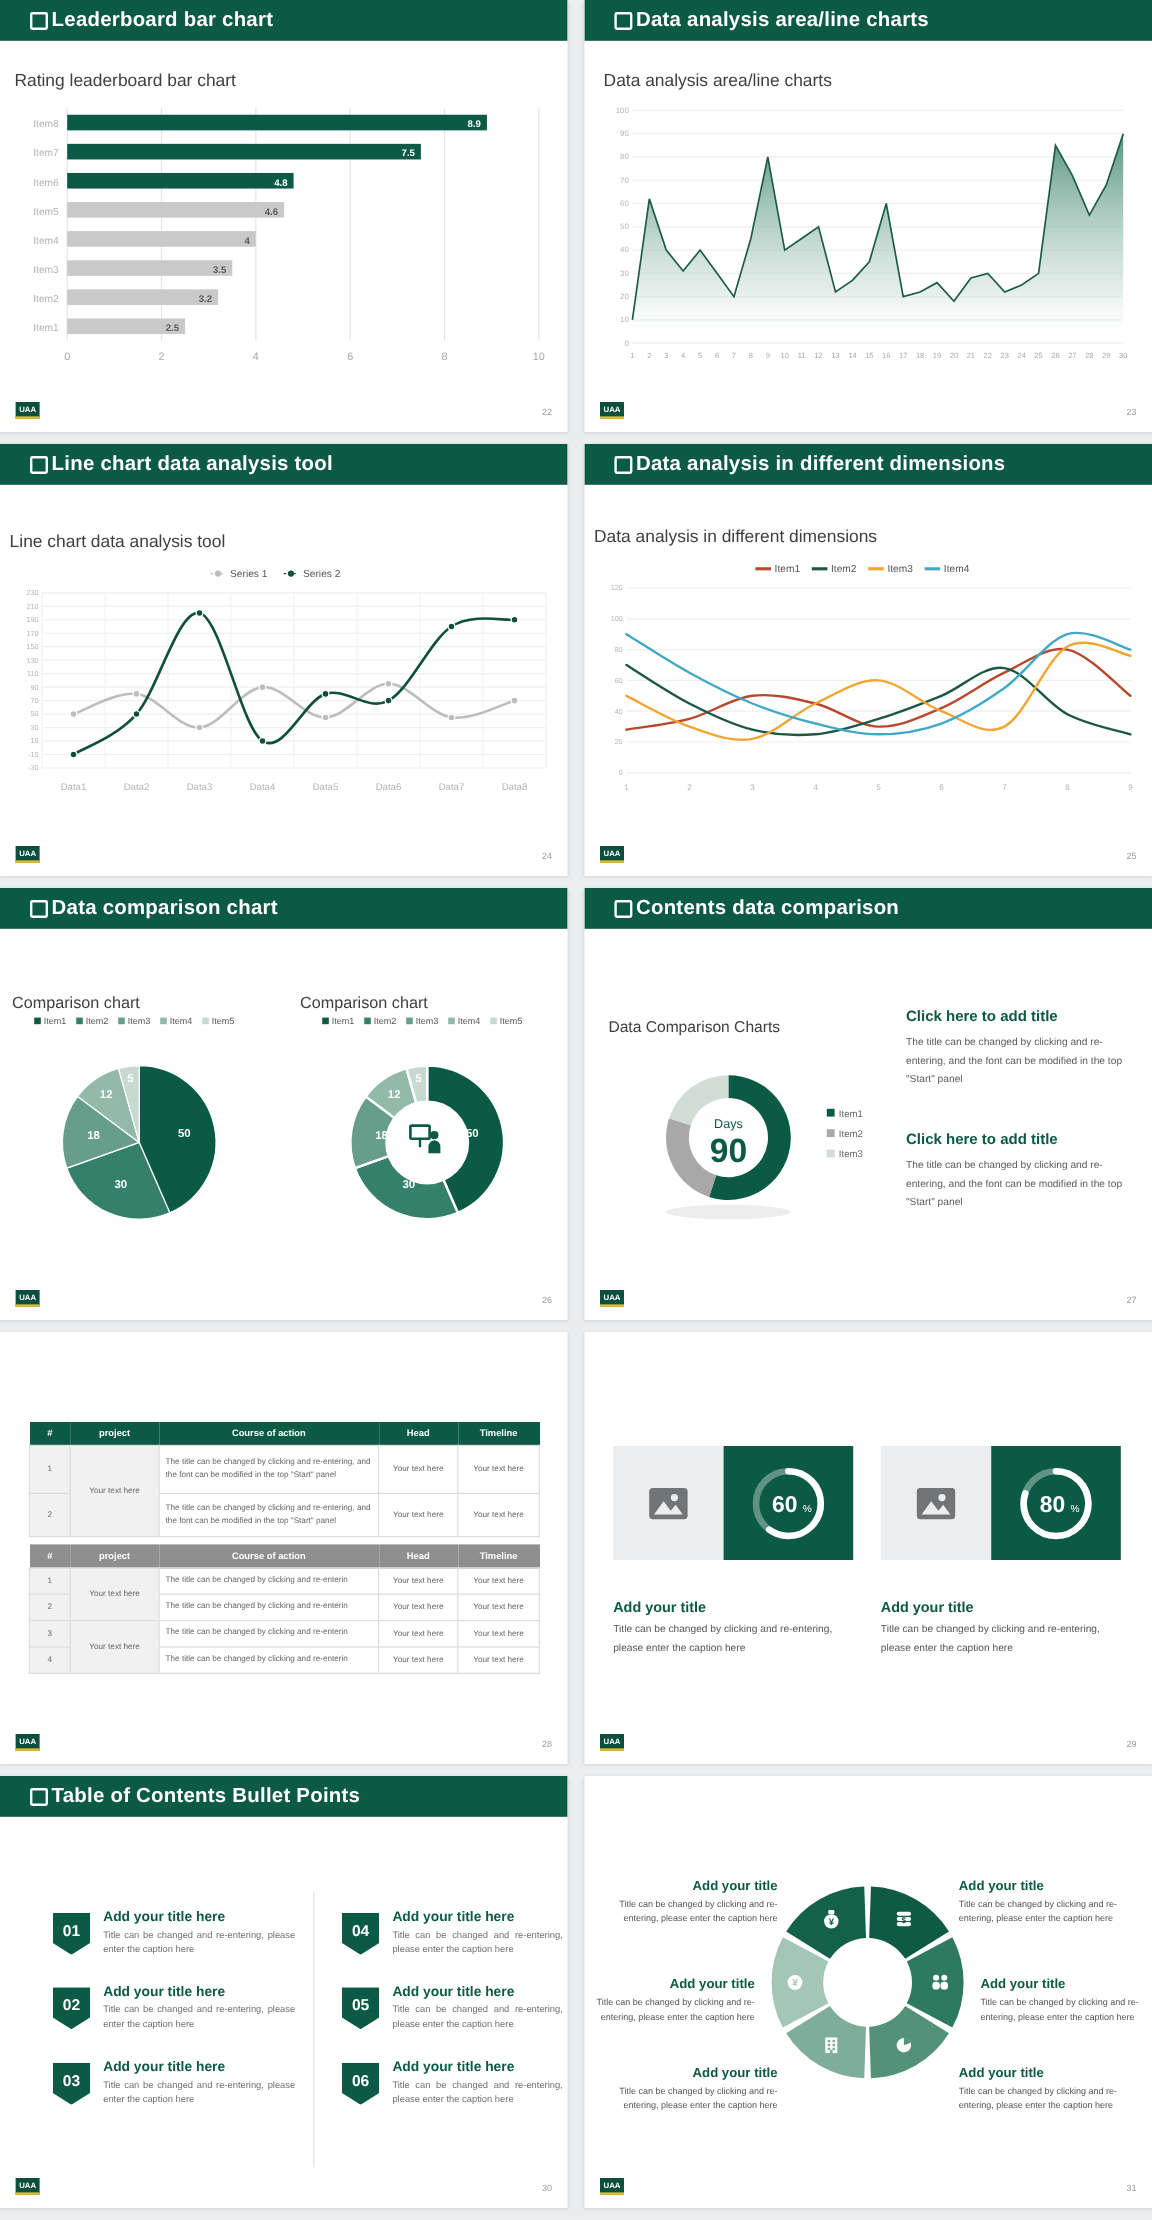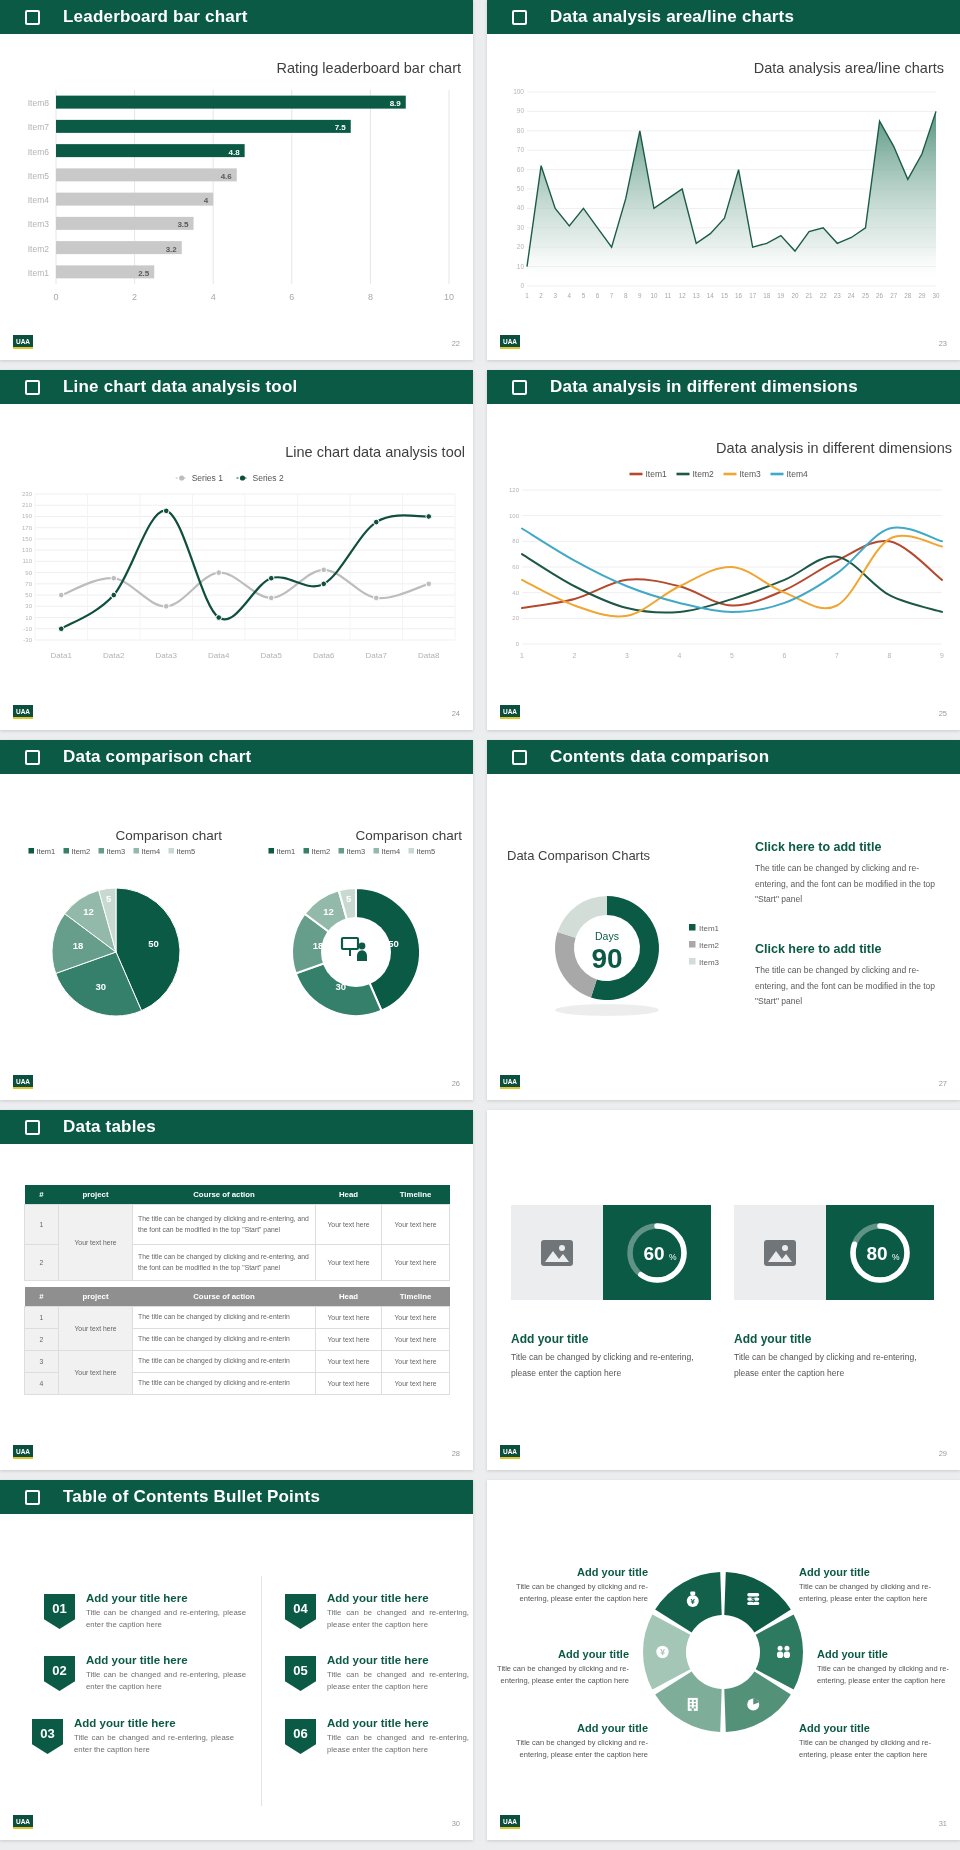"Leaderboard bar chart" .tbar { gap: 23px -> 3px }
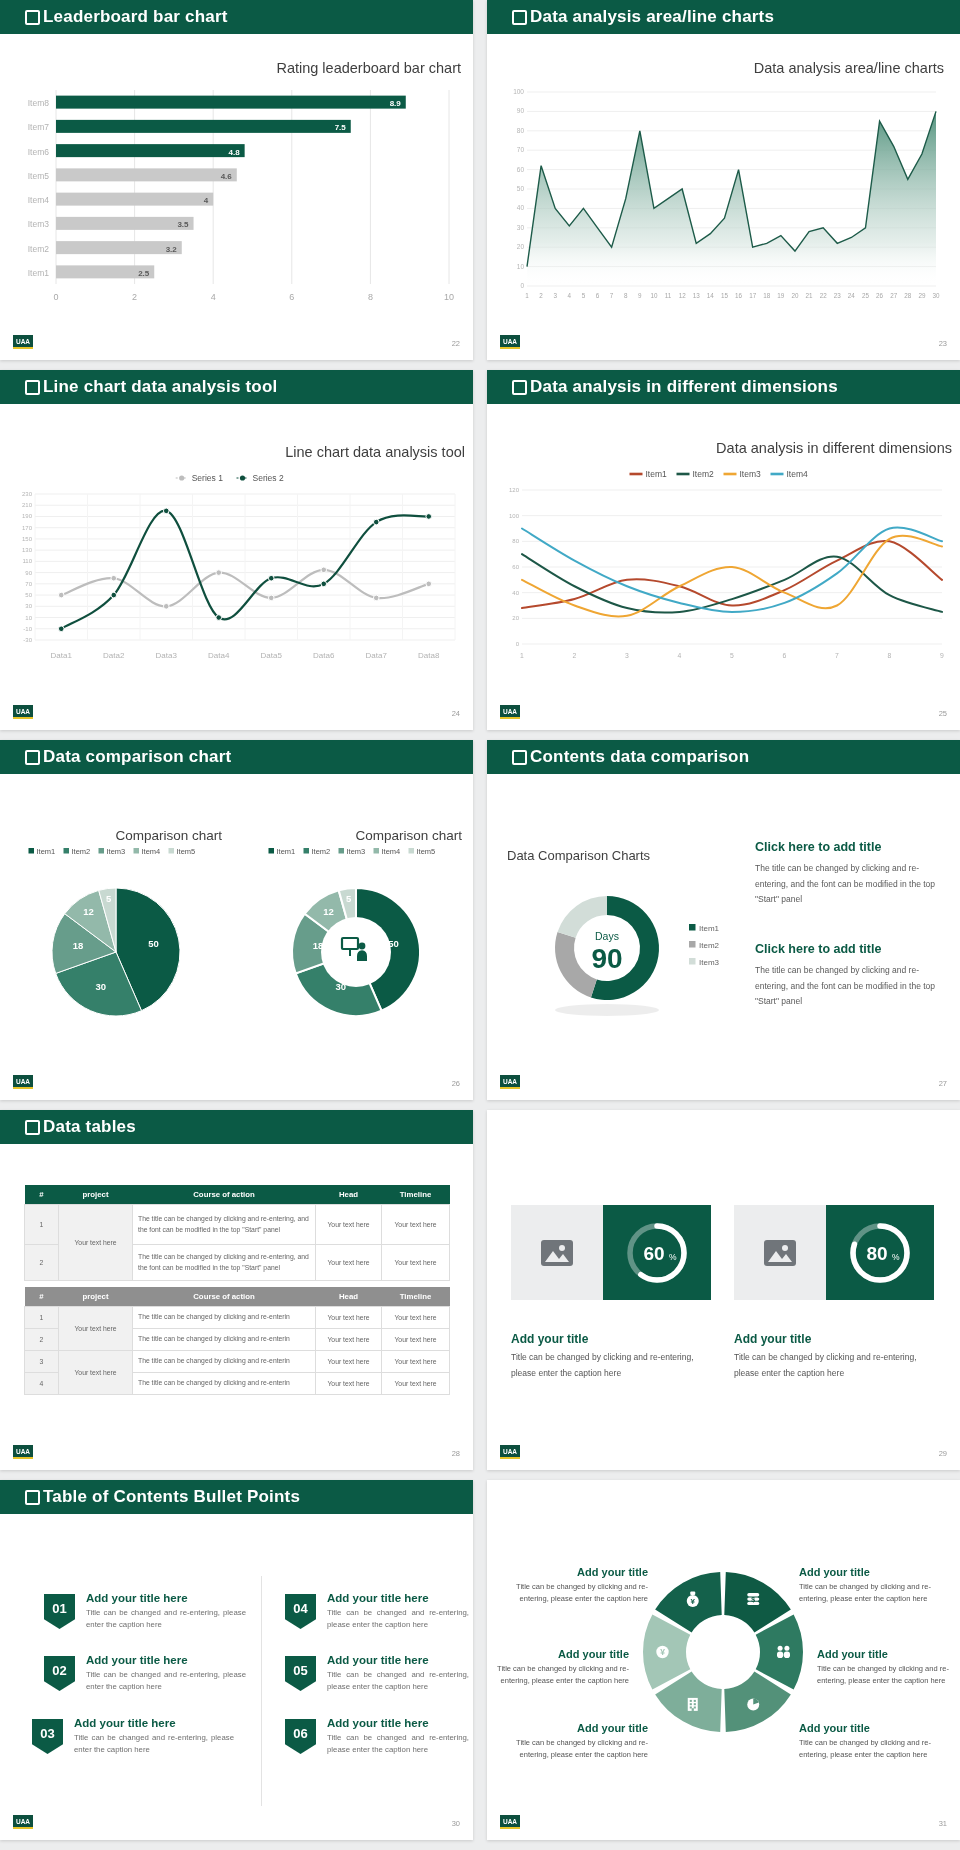"Rating leaderboard bar chart" .ctitle { text-align: right -> left }
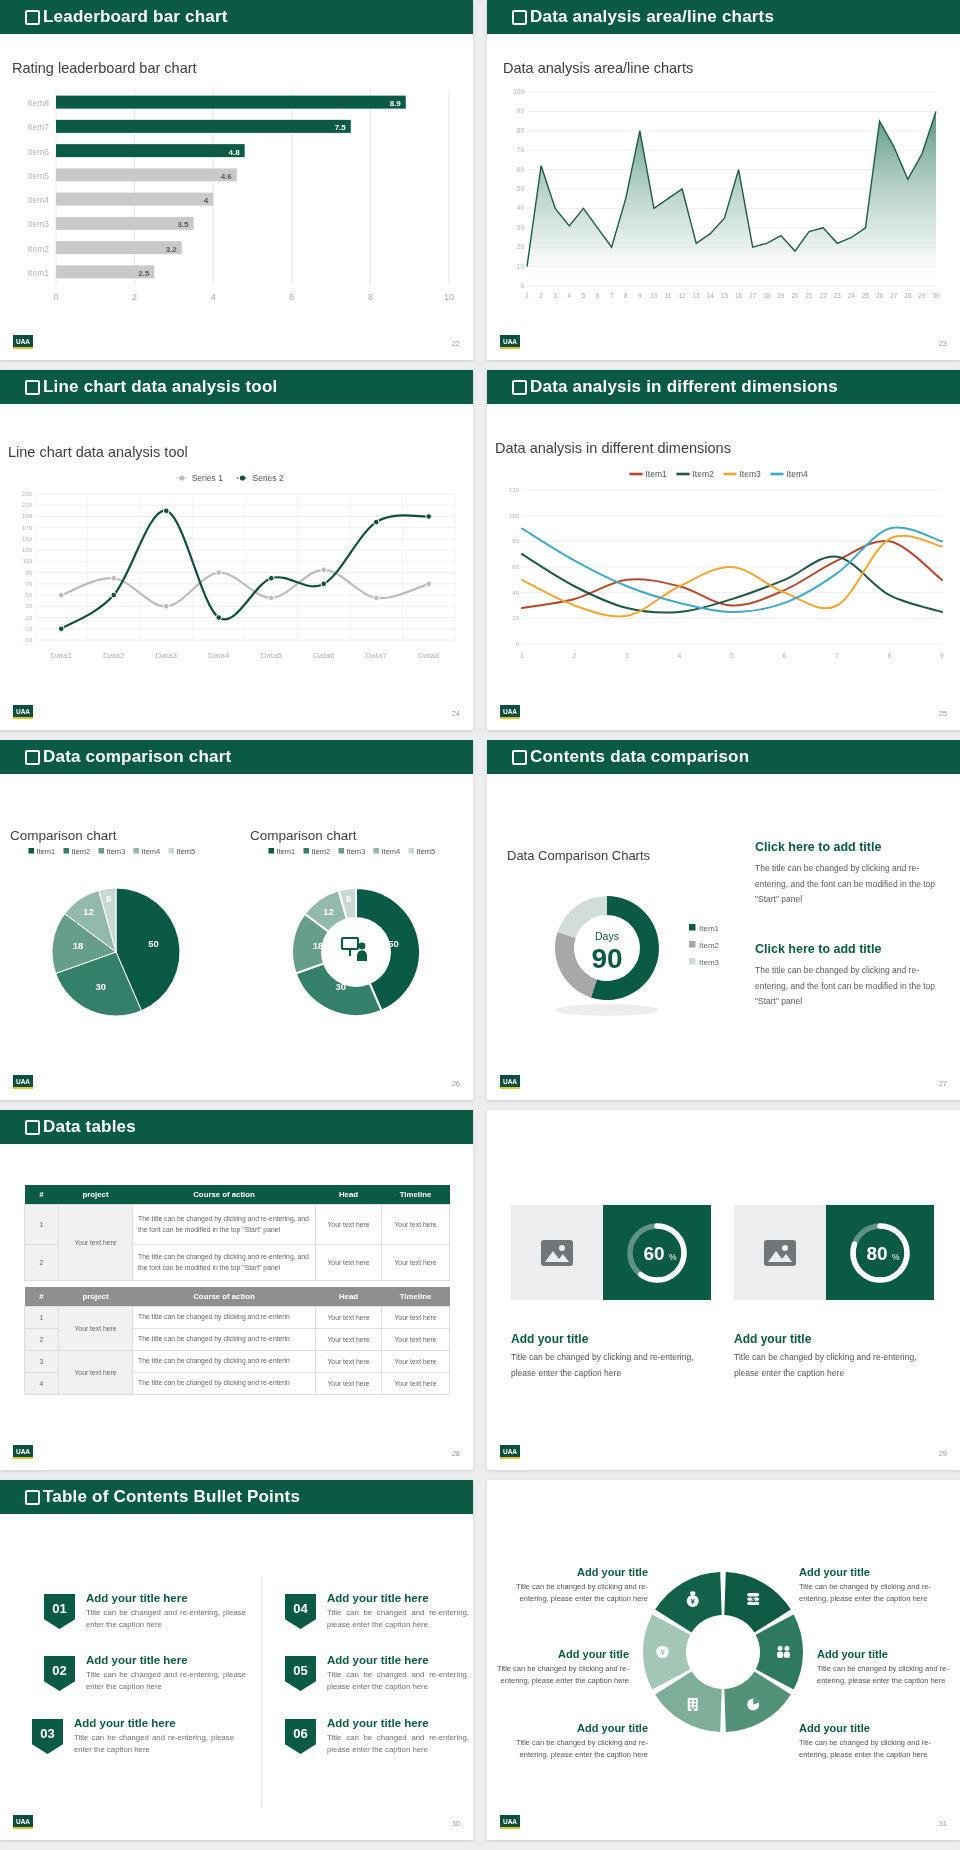"Data tables" header.tbar { html: <header> <span></span> <span>Data tables</span> </header> -> none }
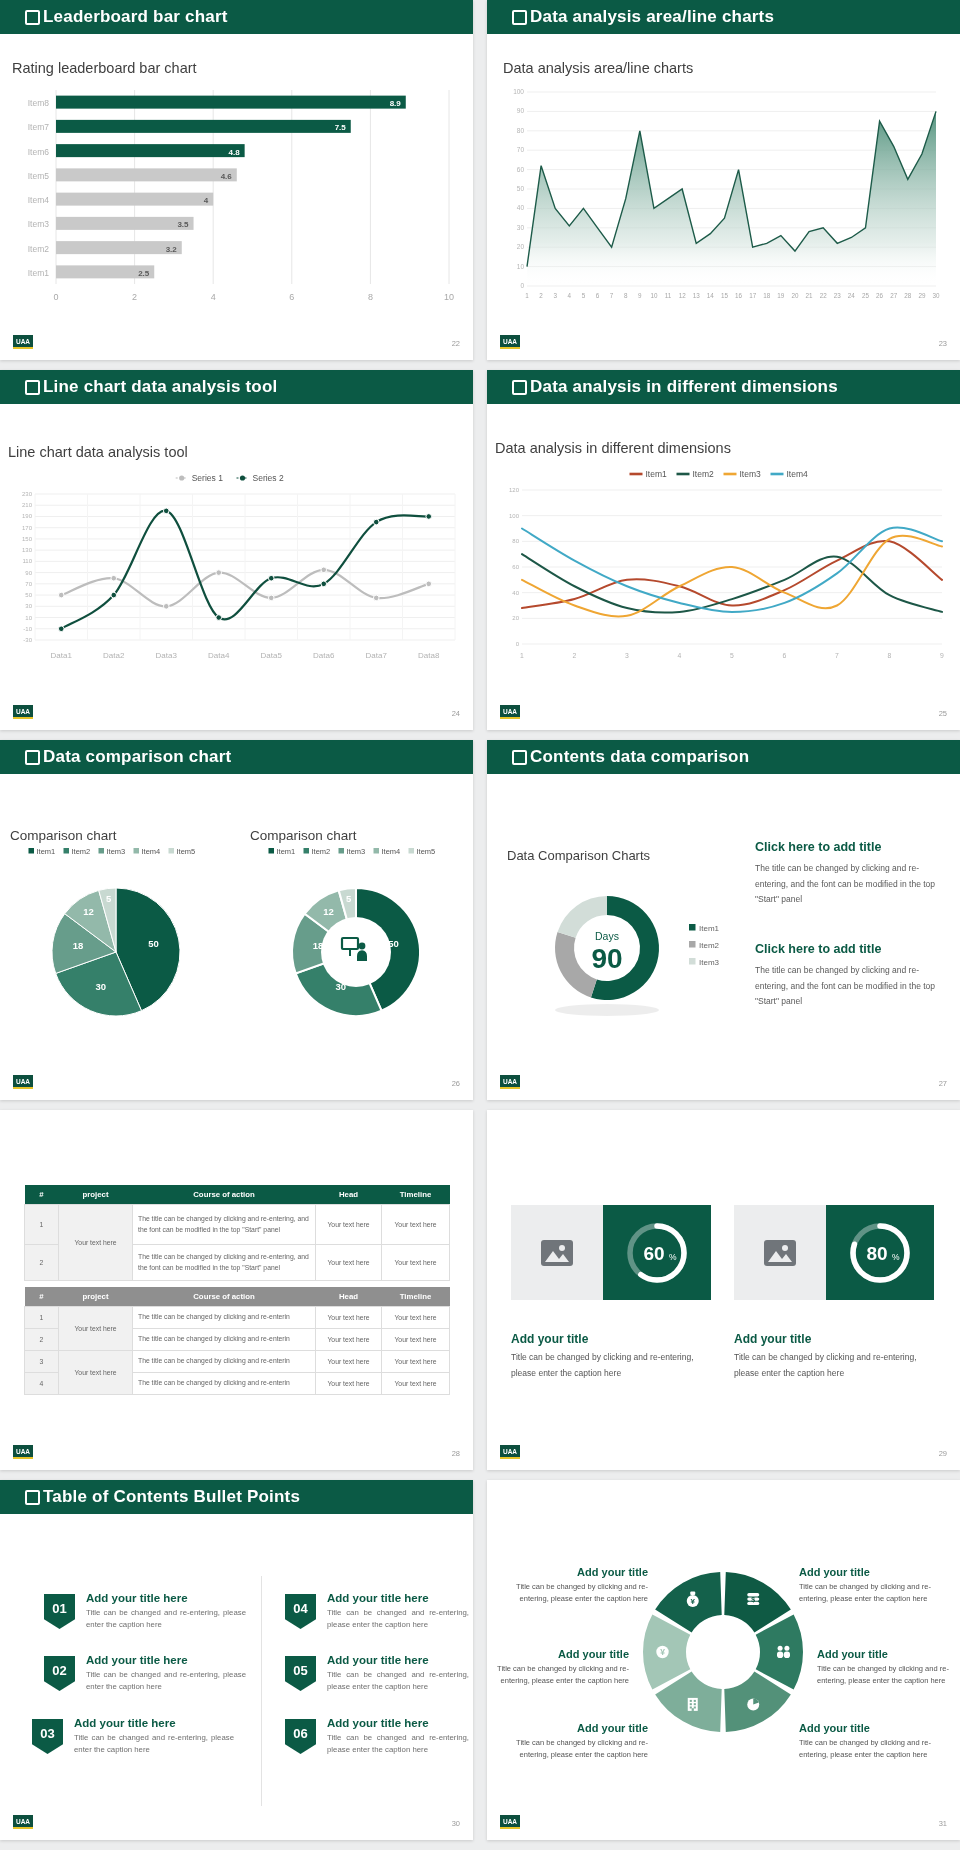"03" div.toc-item { left: 32px -> 44px }
